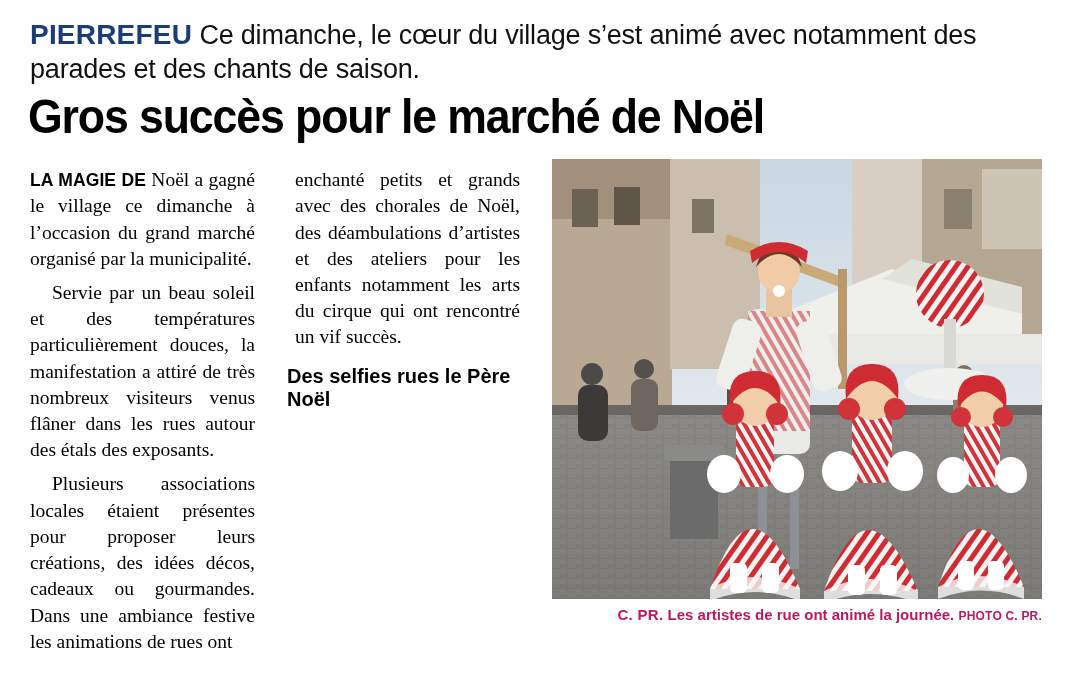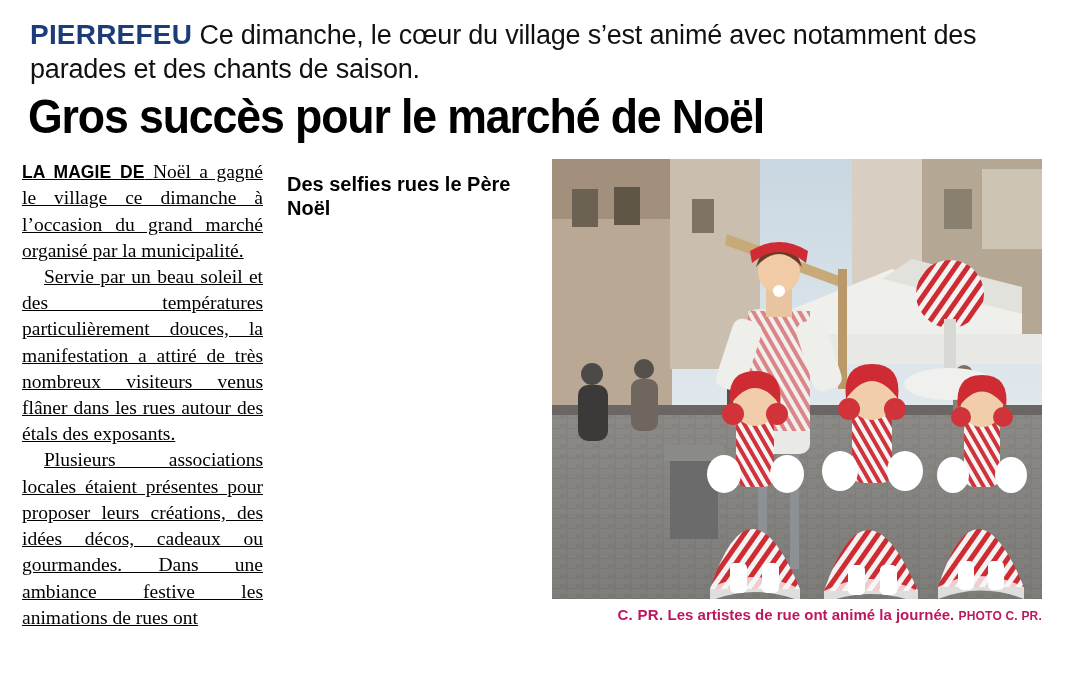"LA MAGIE DE Noël a" .col p { margin: 0 -> 8px; text-decoration: underline -> none }
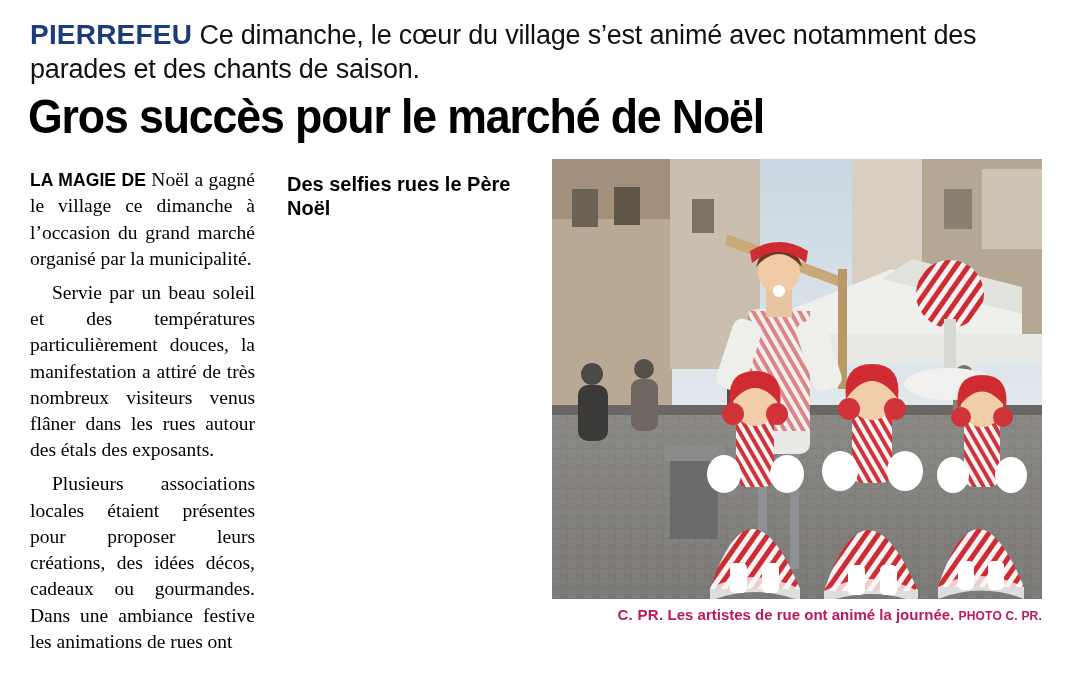"enchanté petits et grands avec" p { html: none -> <p>enchanté petits et grands avec des chorales de Noël, des déambulations d’artistes et des ateliers pour les enfants notamment les arts du cirque qui ont rencontré un vif succès.</p> }
